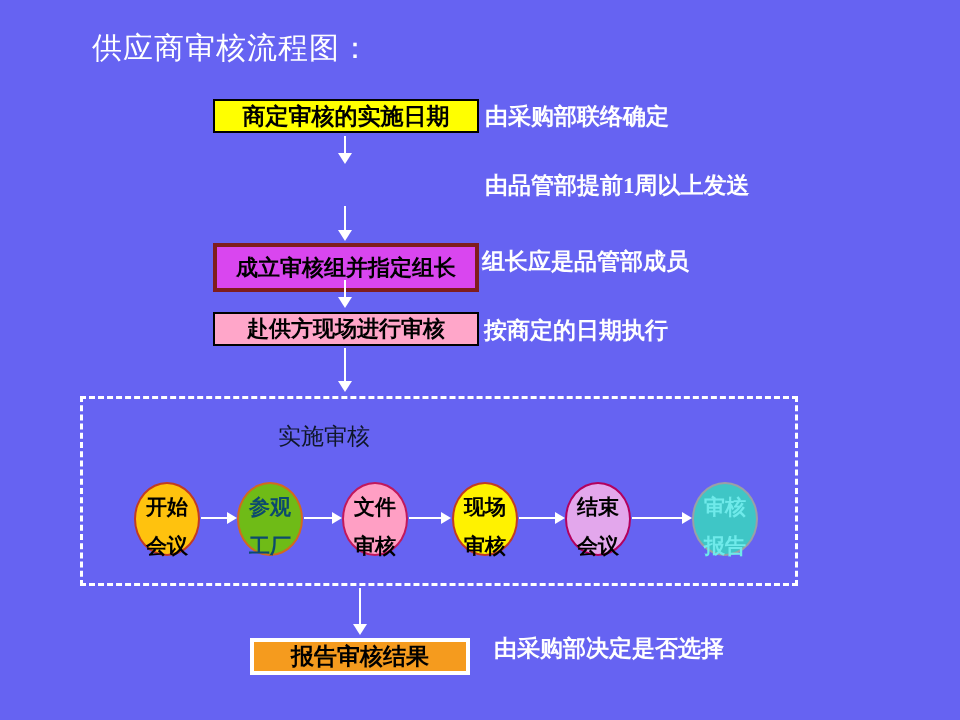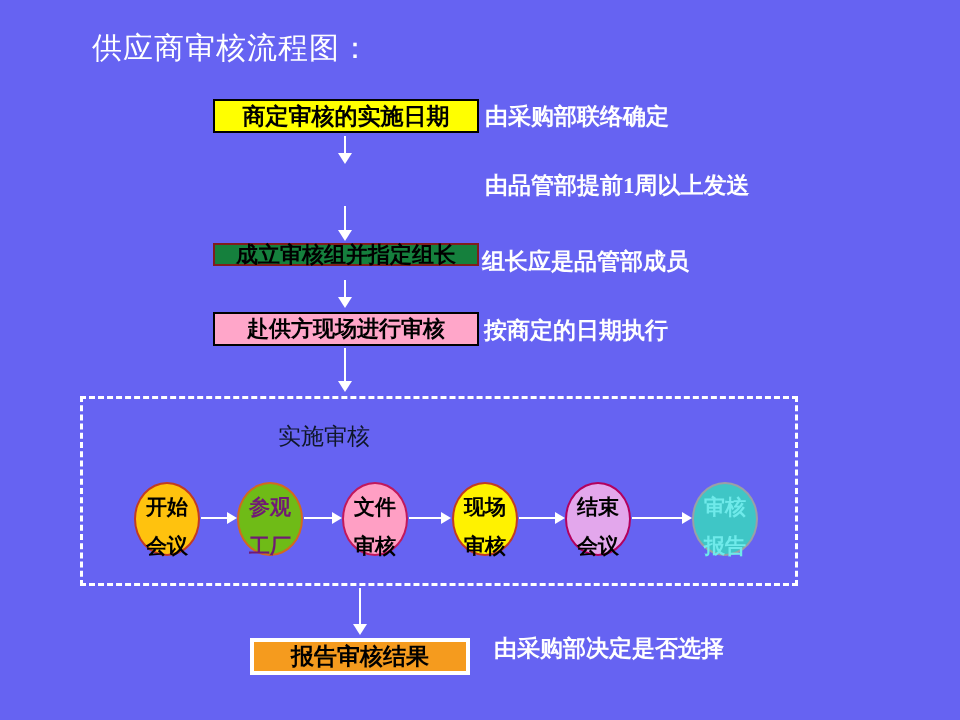"成立审核组并指定组长" .pbox.b3 { background: #15803d -> #d946ef; border: 2px solid #7f1d1d -> 4px solid #7f1d1d; height: 23px -> 49px }
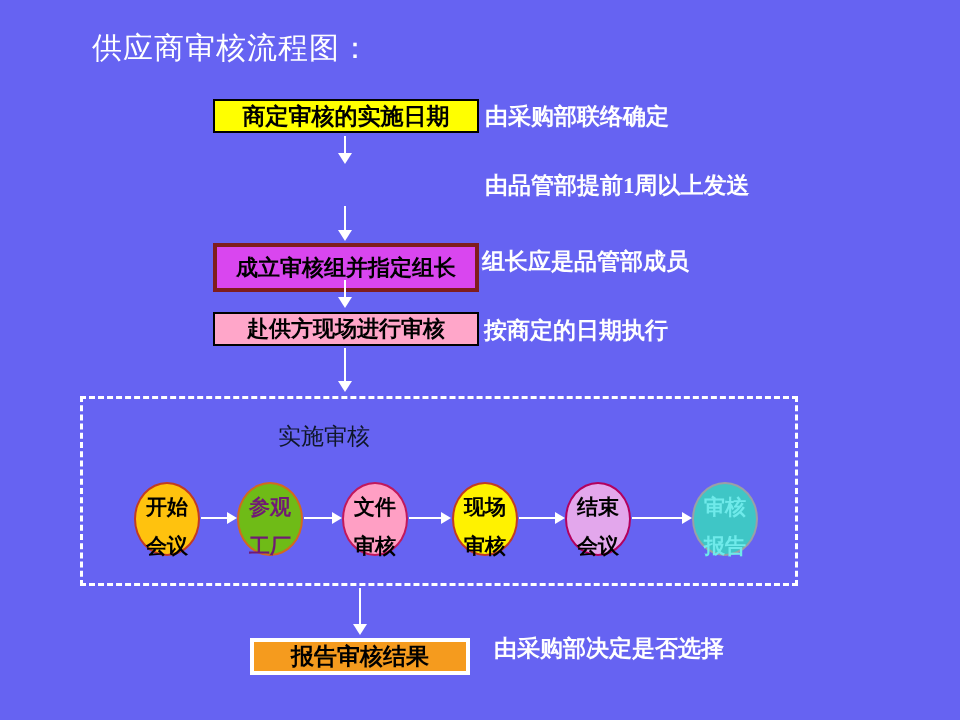"参观" .n2 { color: #701a75 -> #0c4a6e }
